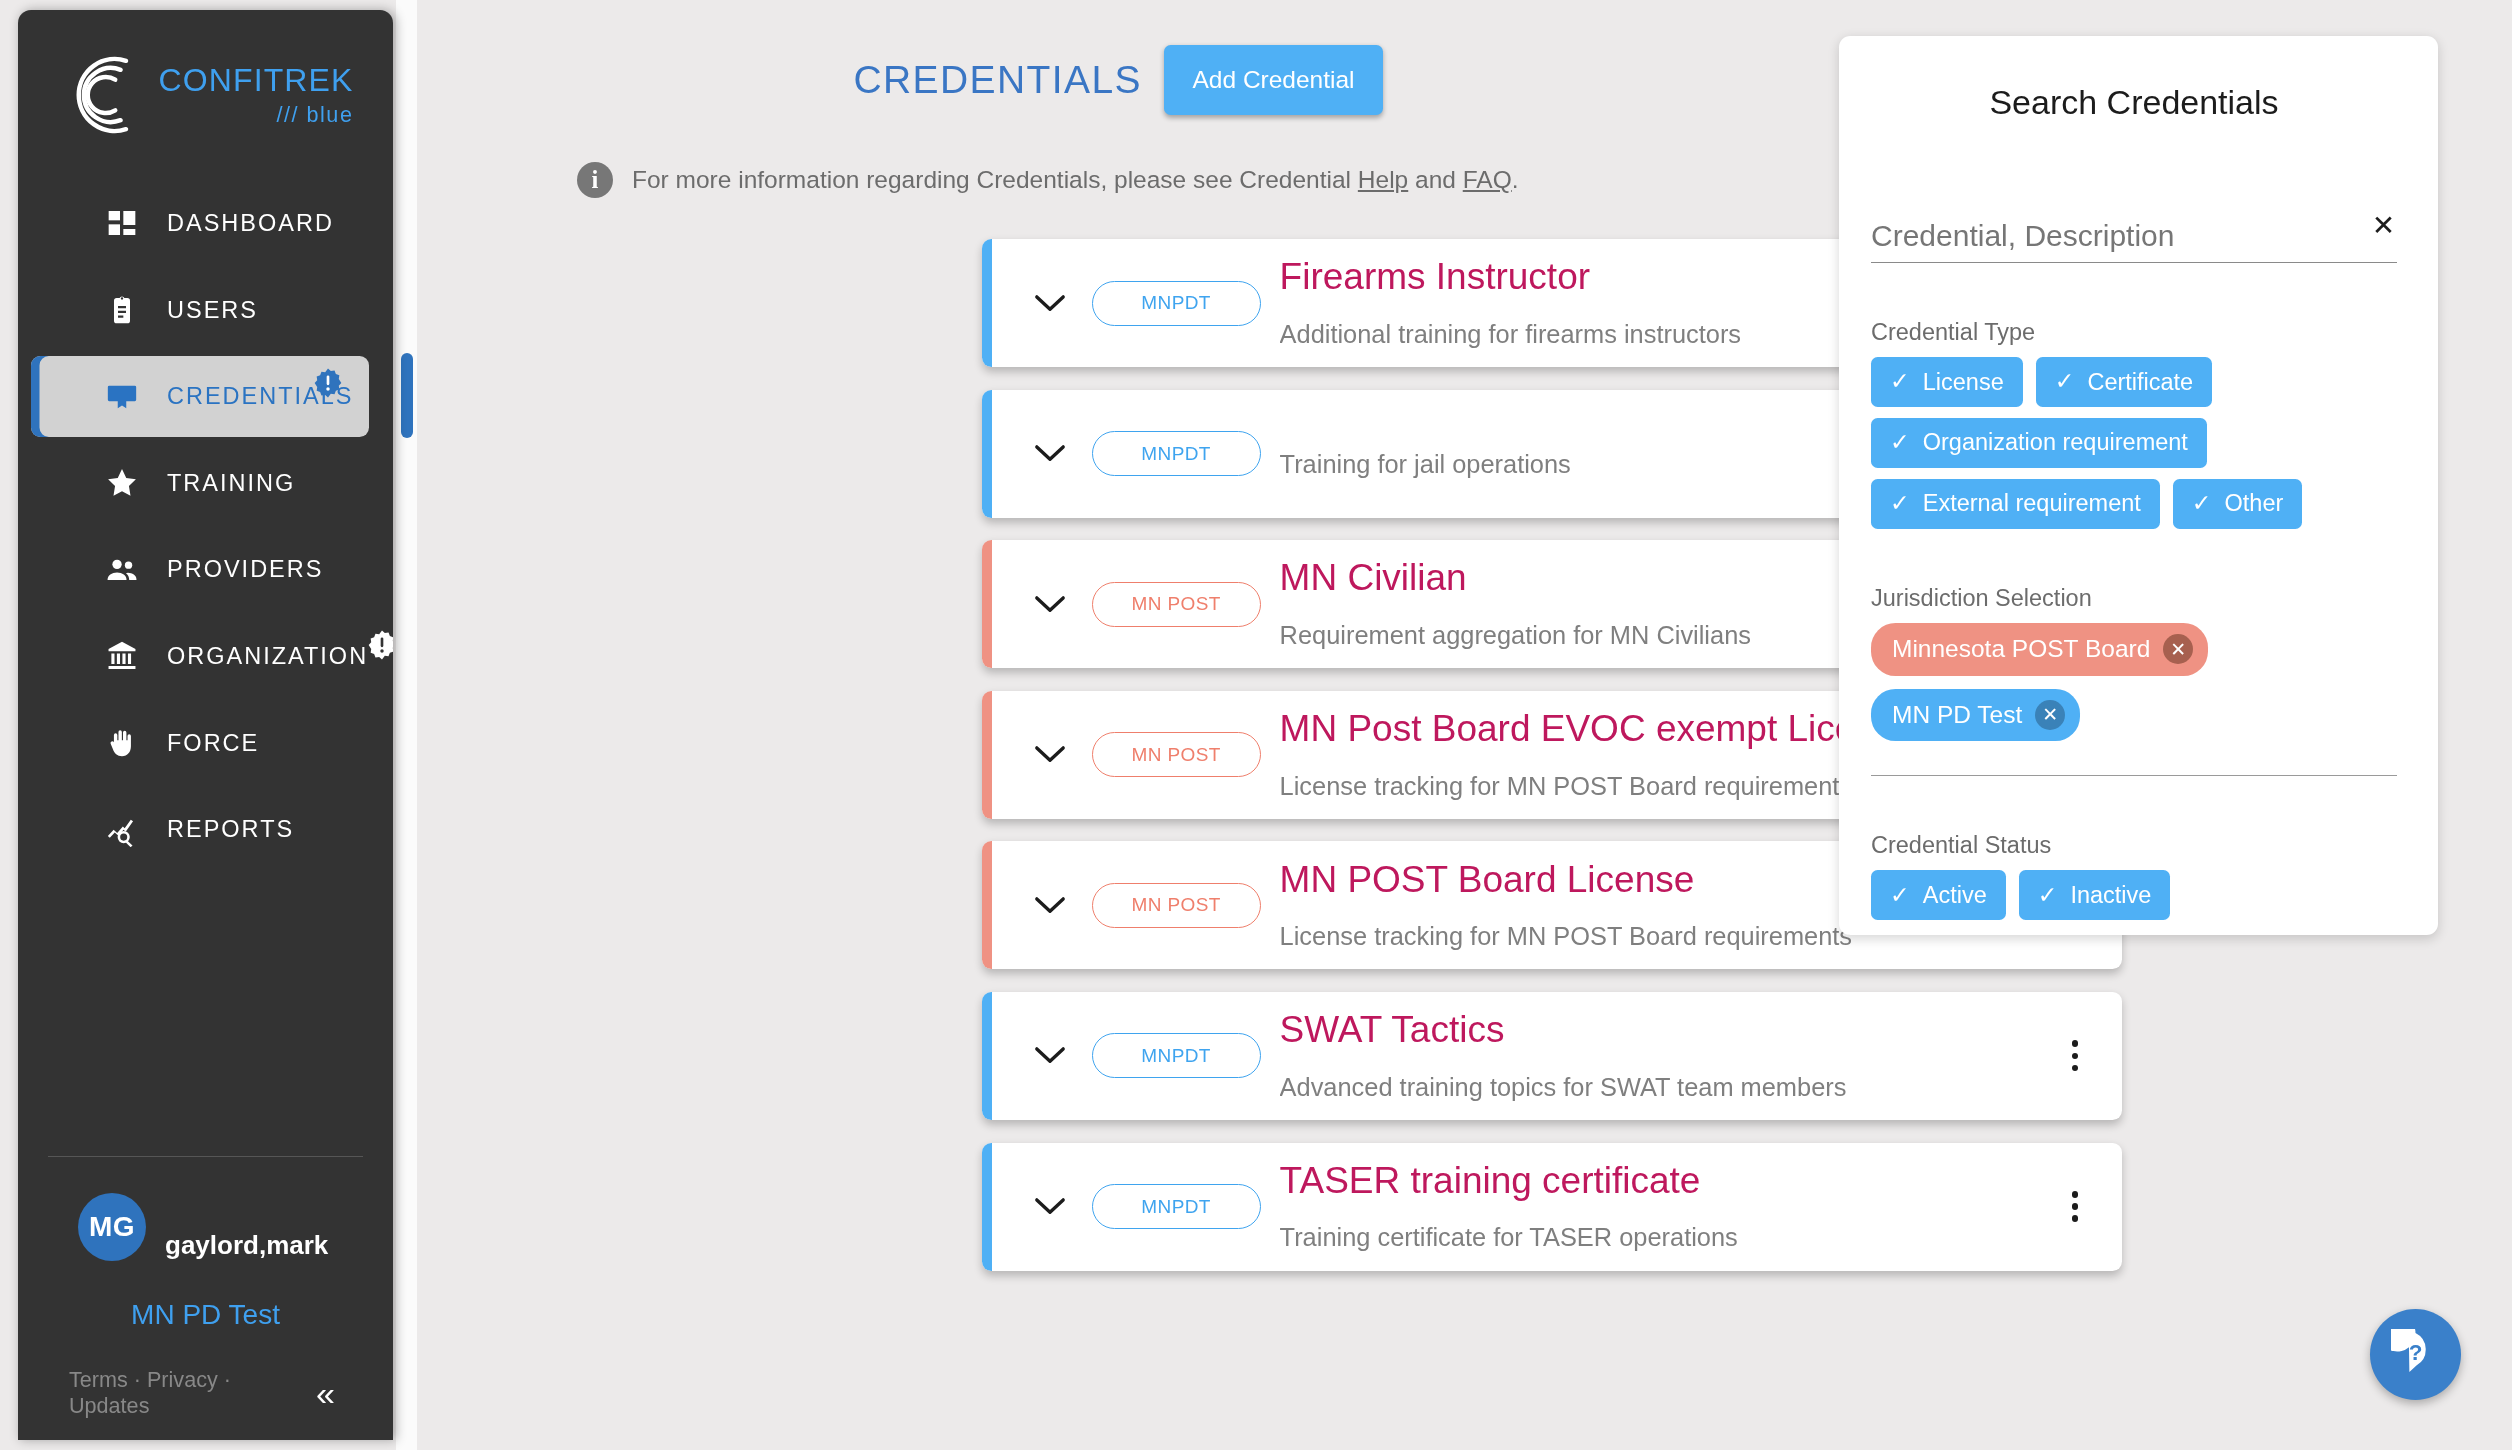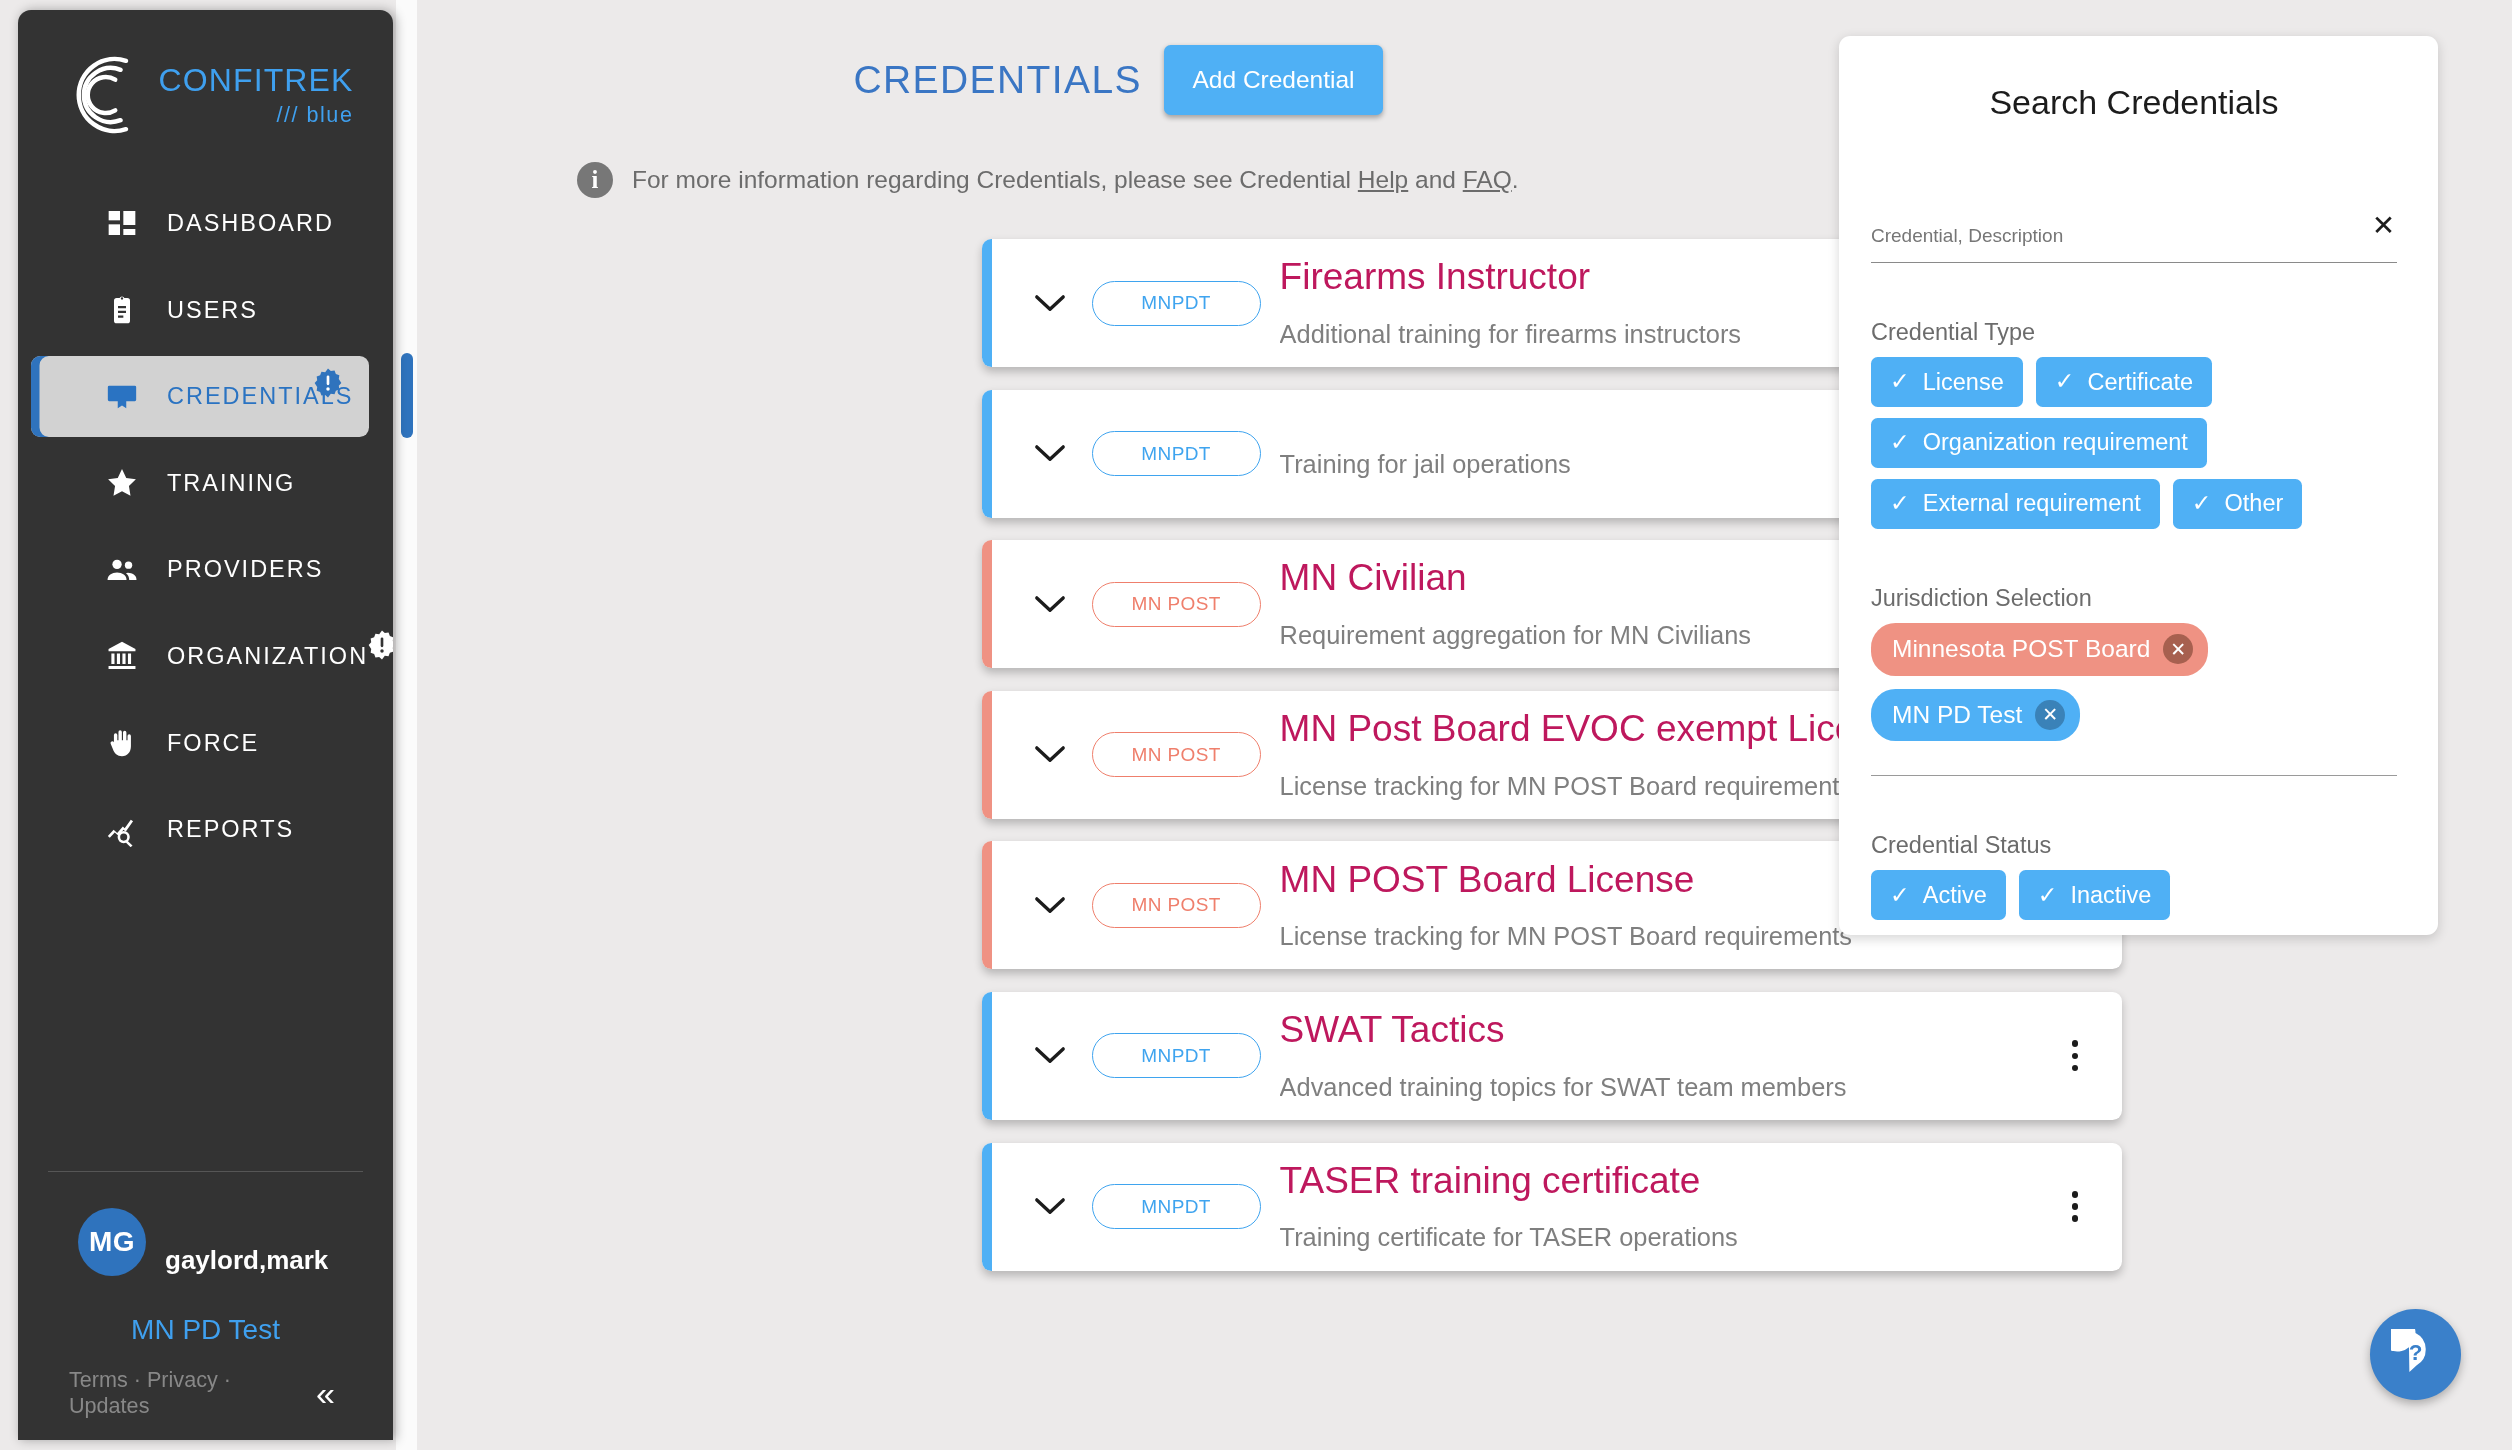"Credential, Description" .search-field input { font-size: 19px -> 30px }
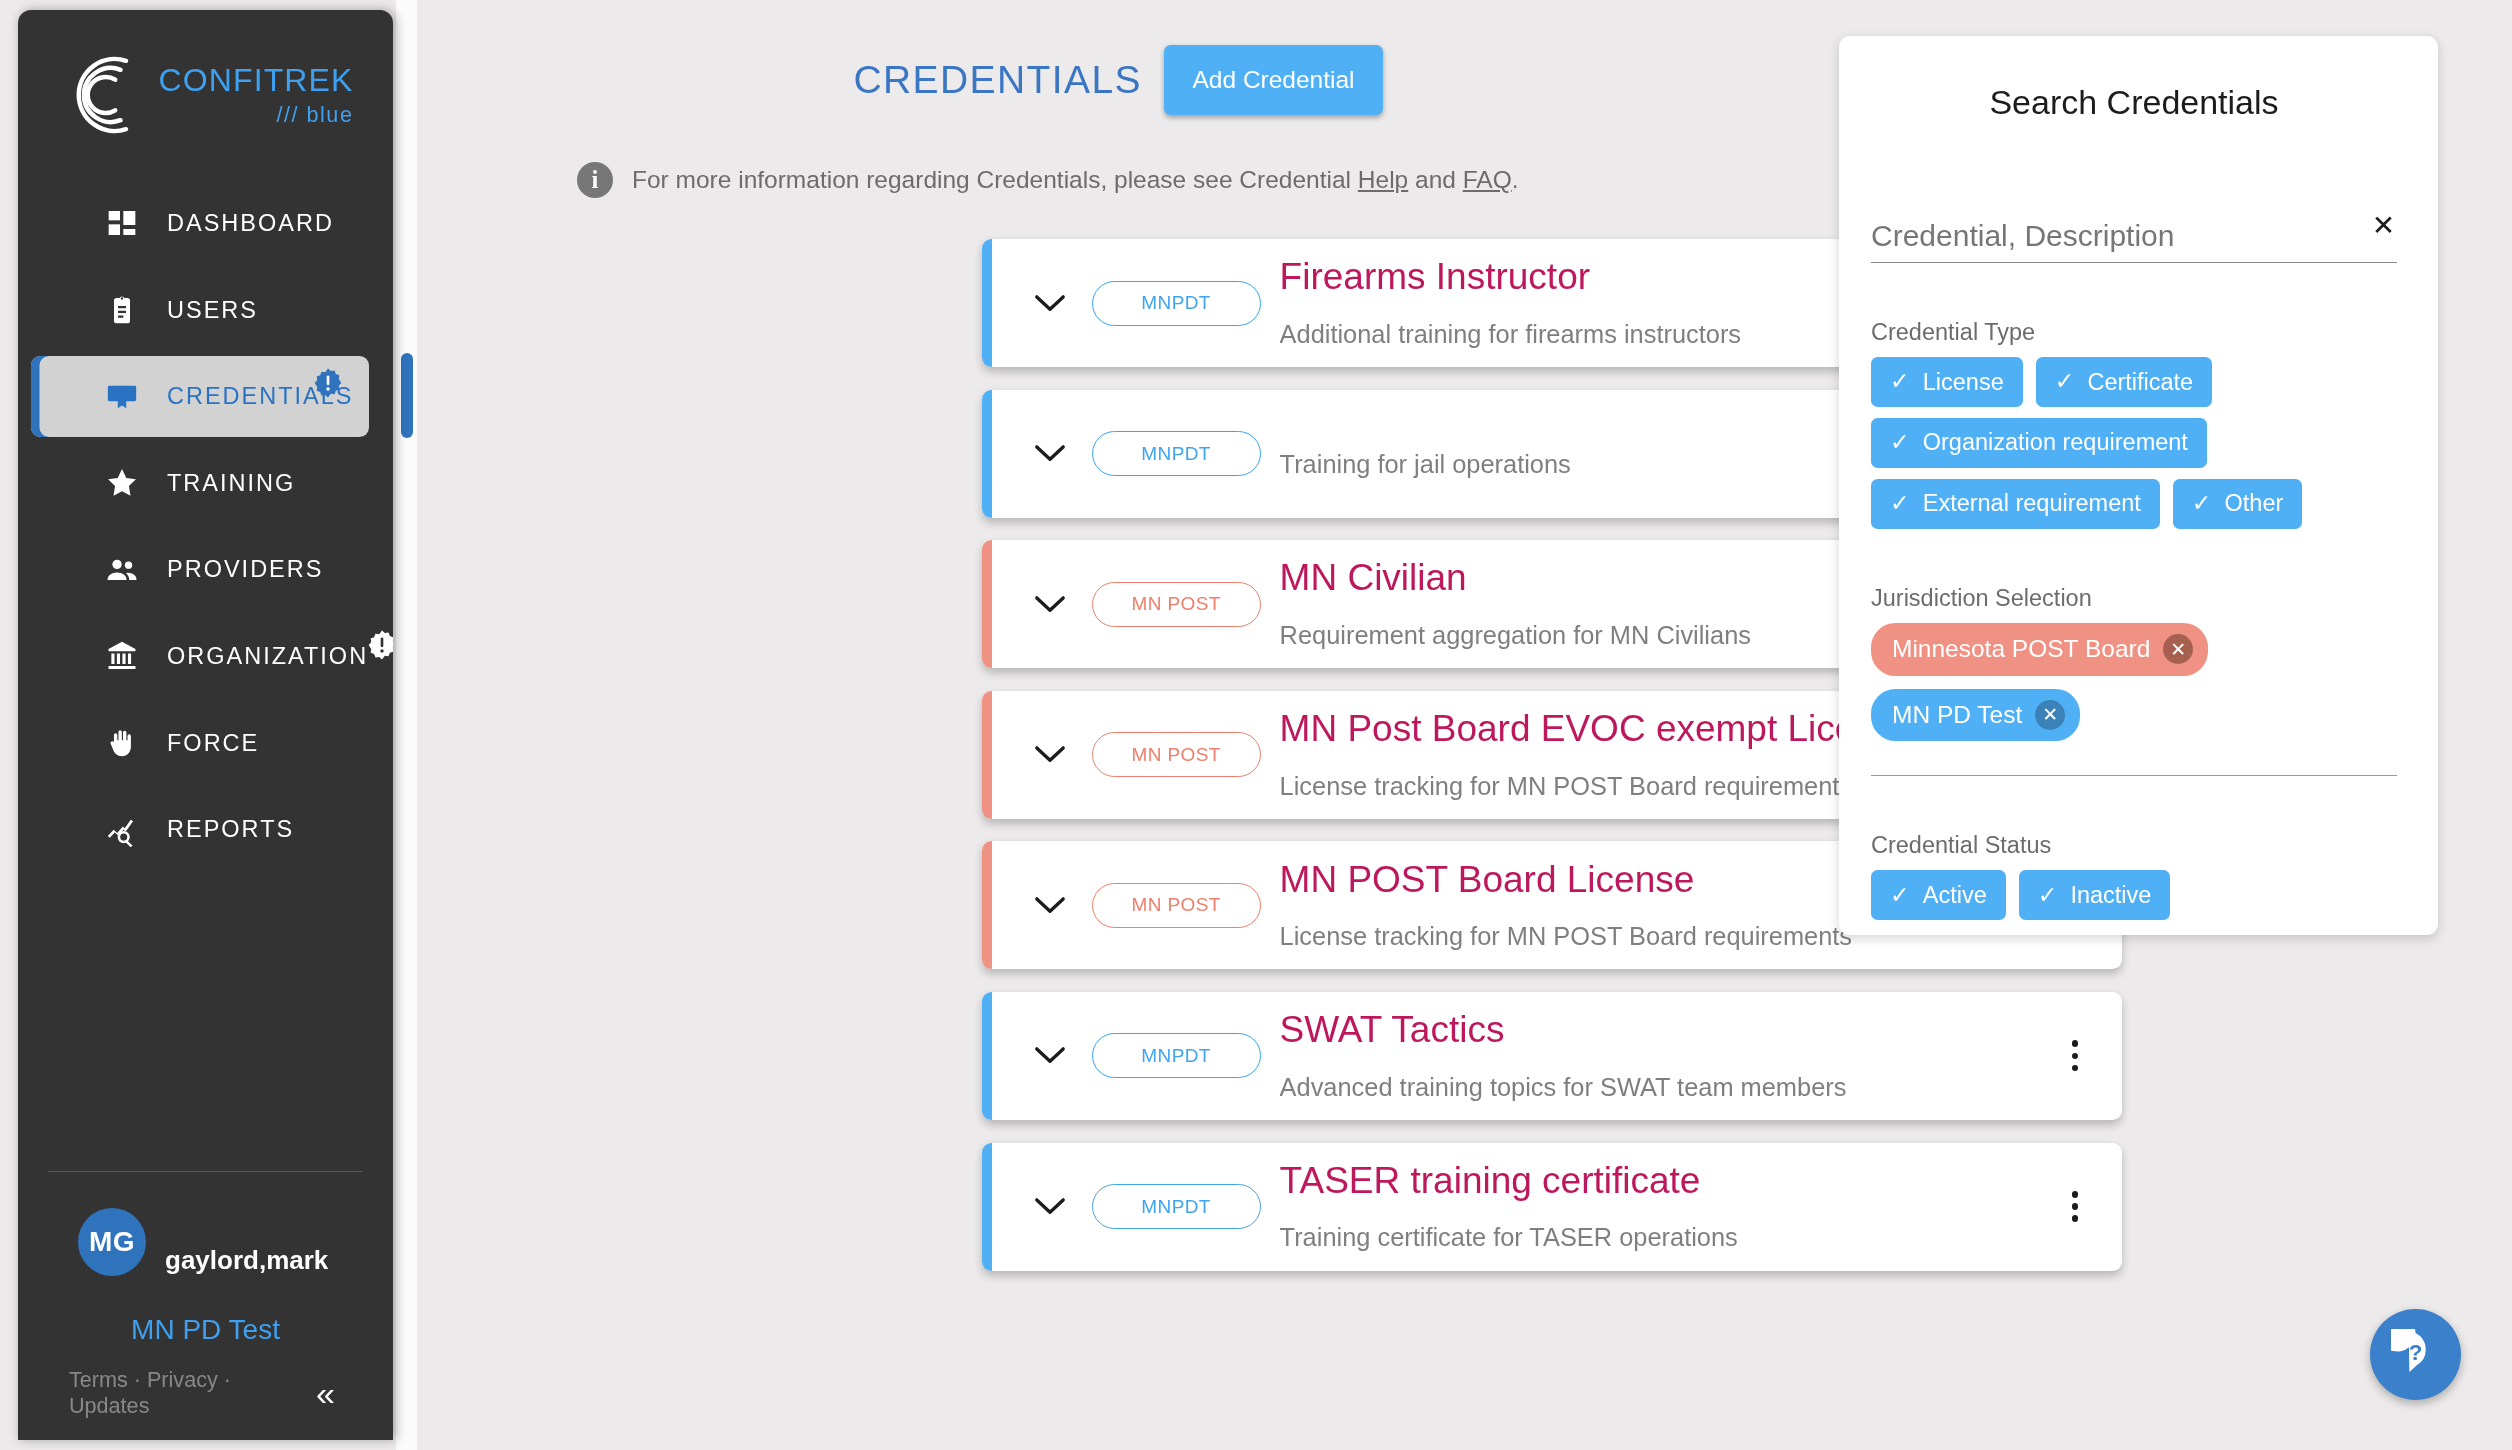"Terms · Privacy · Updates" .foot-row { margin-top: 21px -> 36px }
